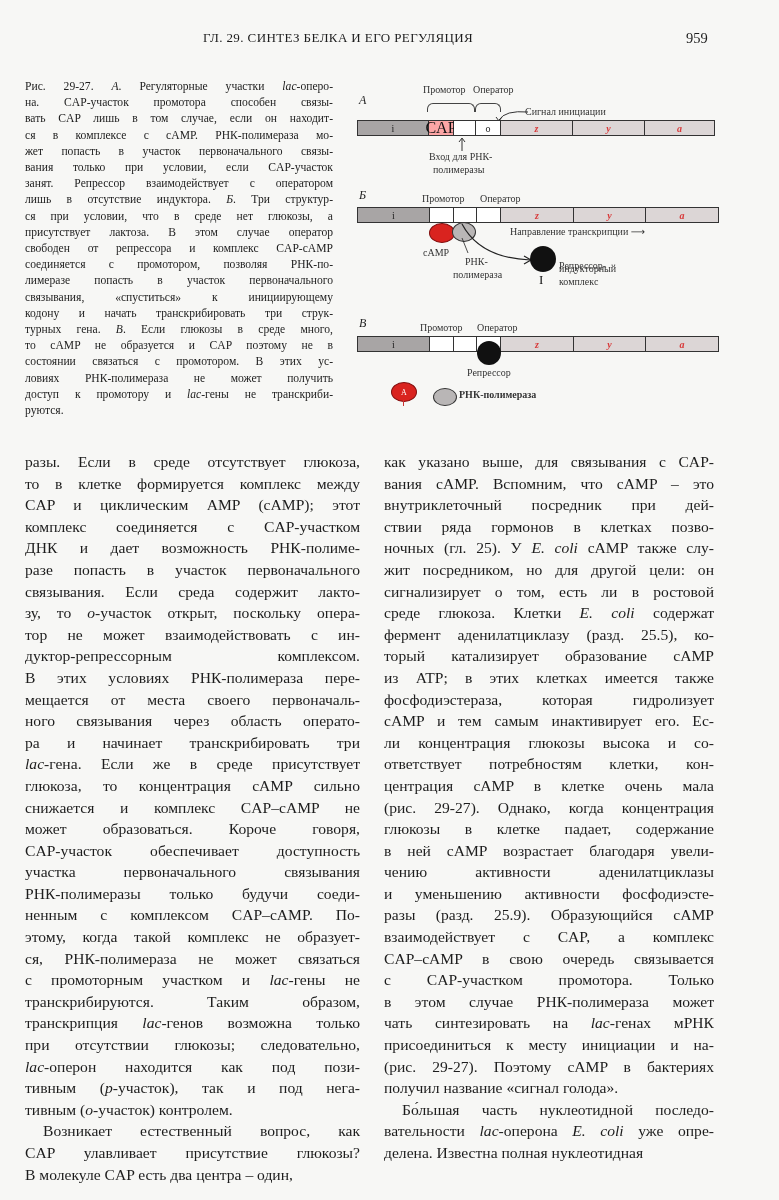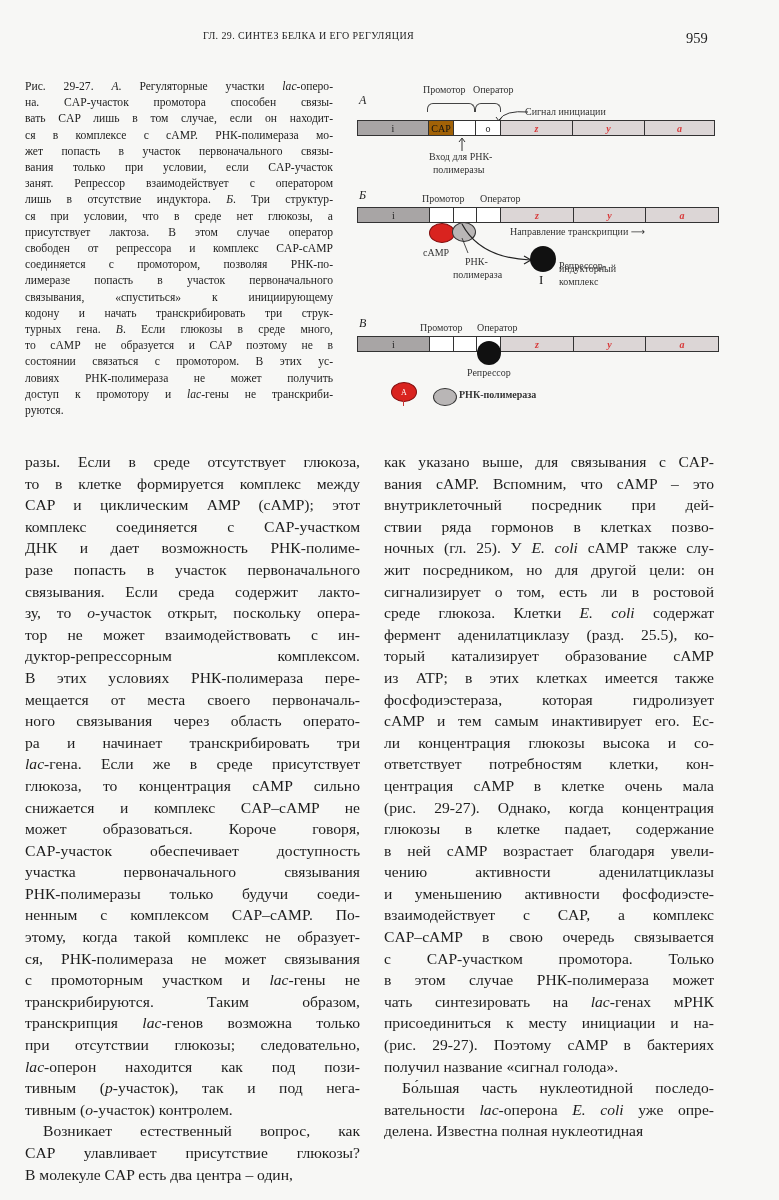"ГЛ. 29. СИНТЕЗ БЕЛКА И" .running-head .title { font-size: 10px -> 13px }
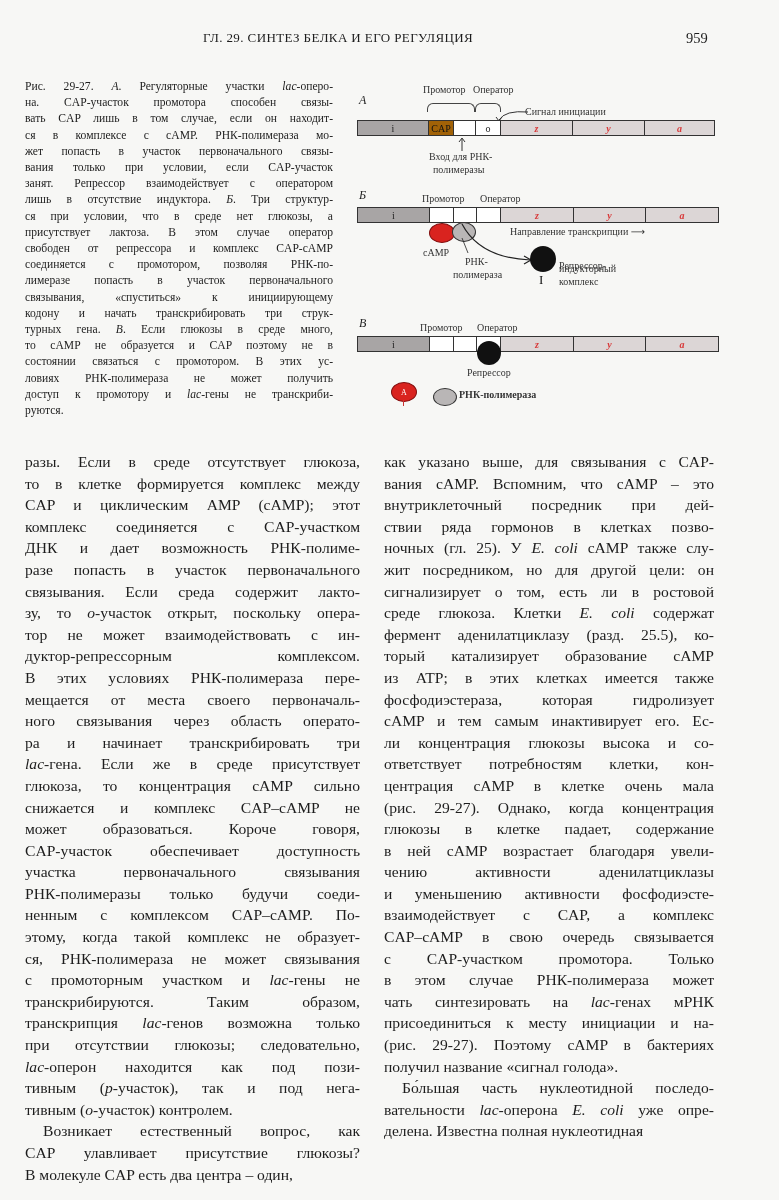"CAP" .seg.cap { background: #a16207 -> #fca5a5; font-size: 10px -> 16px }
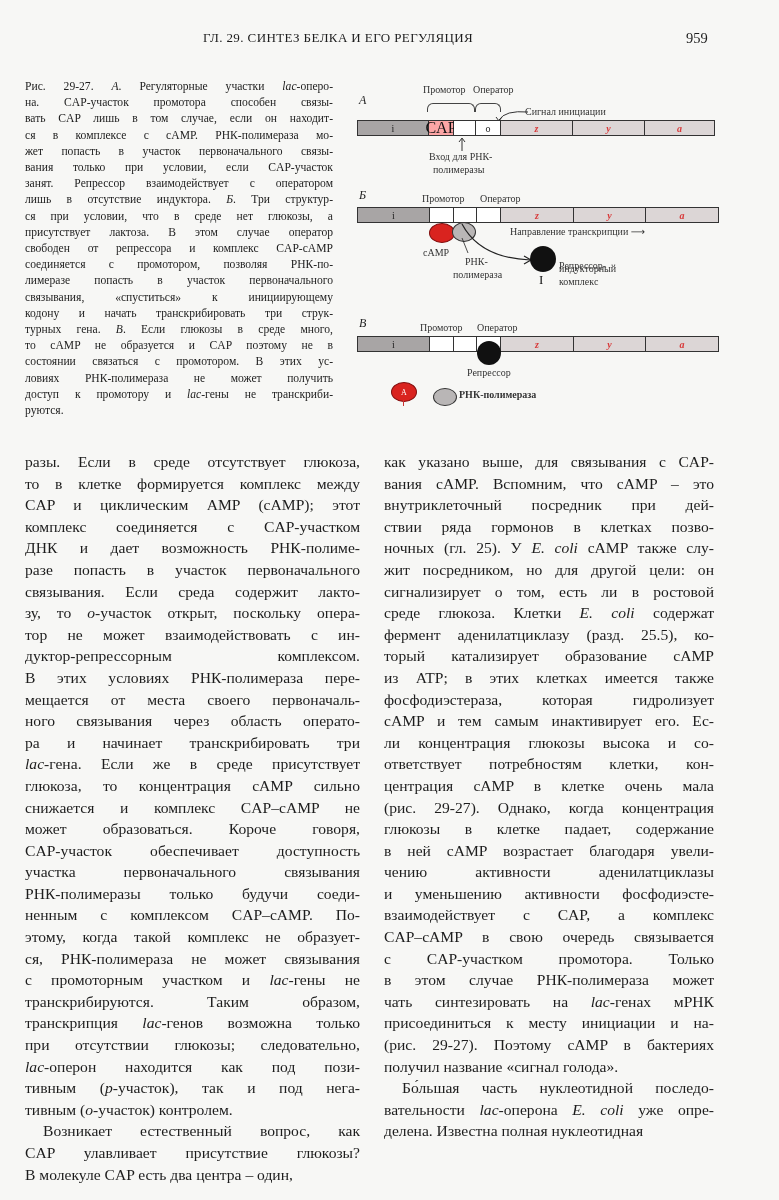"разы (разд. 25.9). Образующийся cAMP" span.line { html: none -> <span>разы (разд. 25.9). Образующийся cAMP</span> }
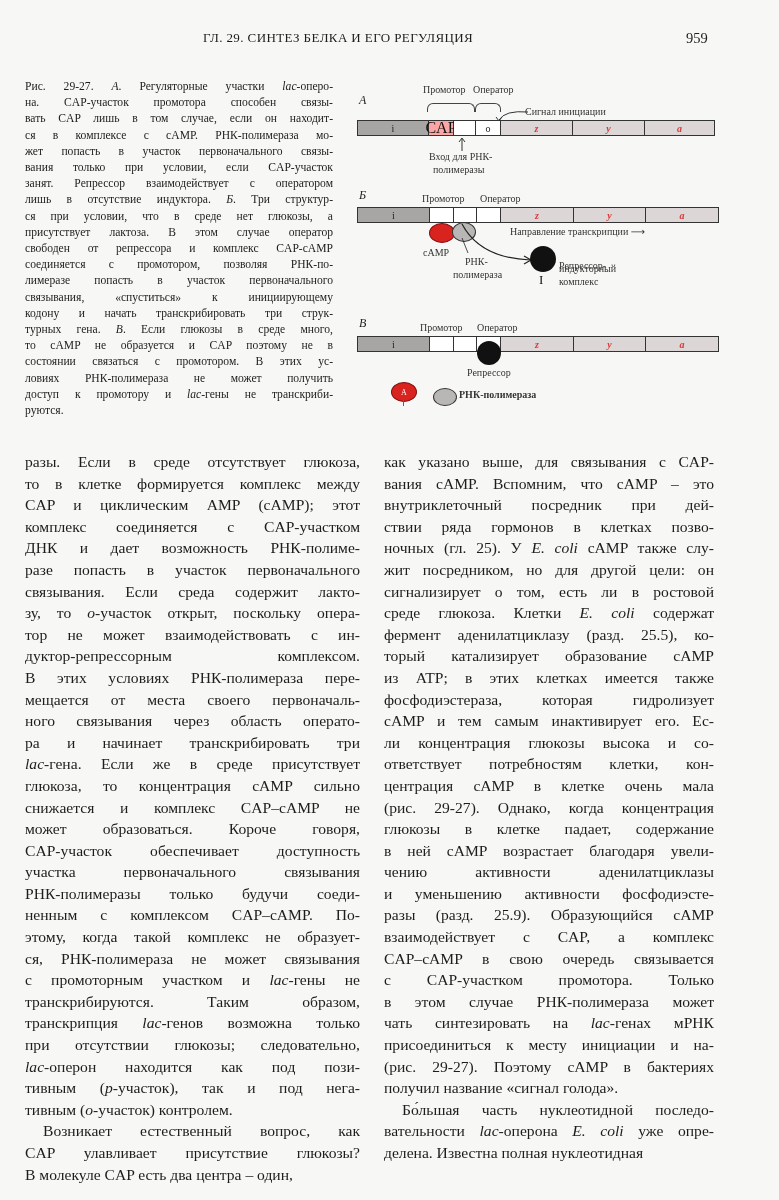"ся, РНК-полимераза не может связывания" span.line { text: связывания -> связаться }
